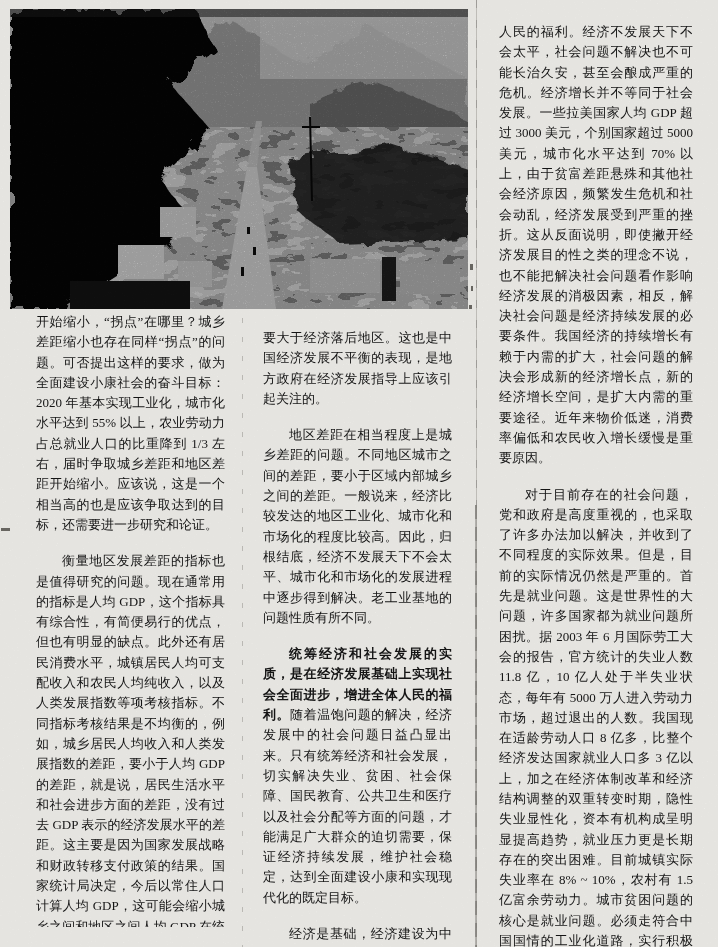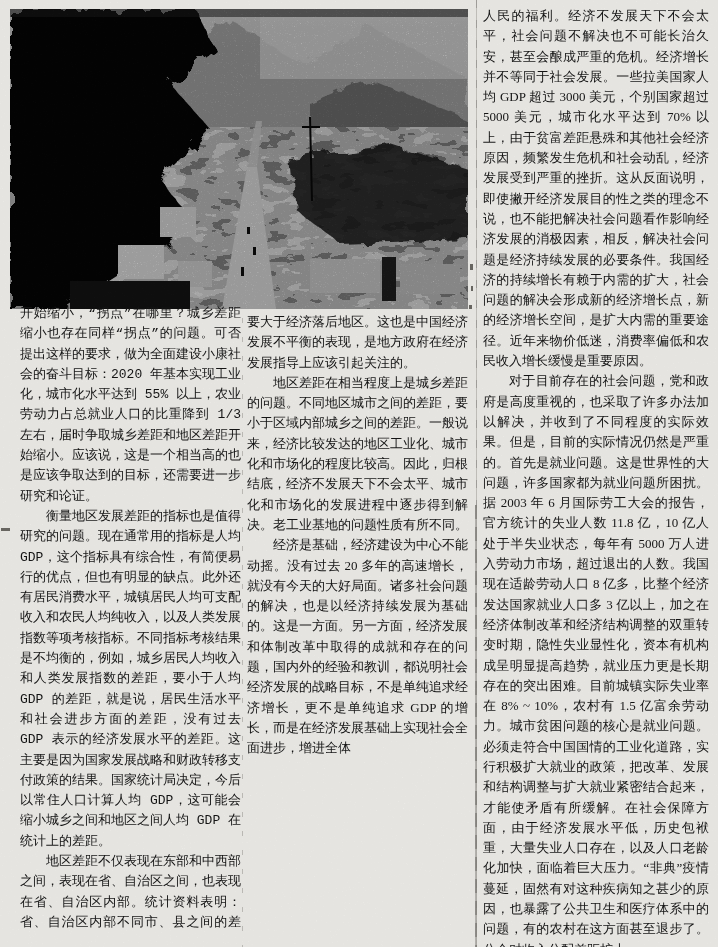"人民的福利。经济不发展天下不会太平，社会问题不解决也不可能长治久安，甚至会酿成严" .para { margin: 0 -> 16px }
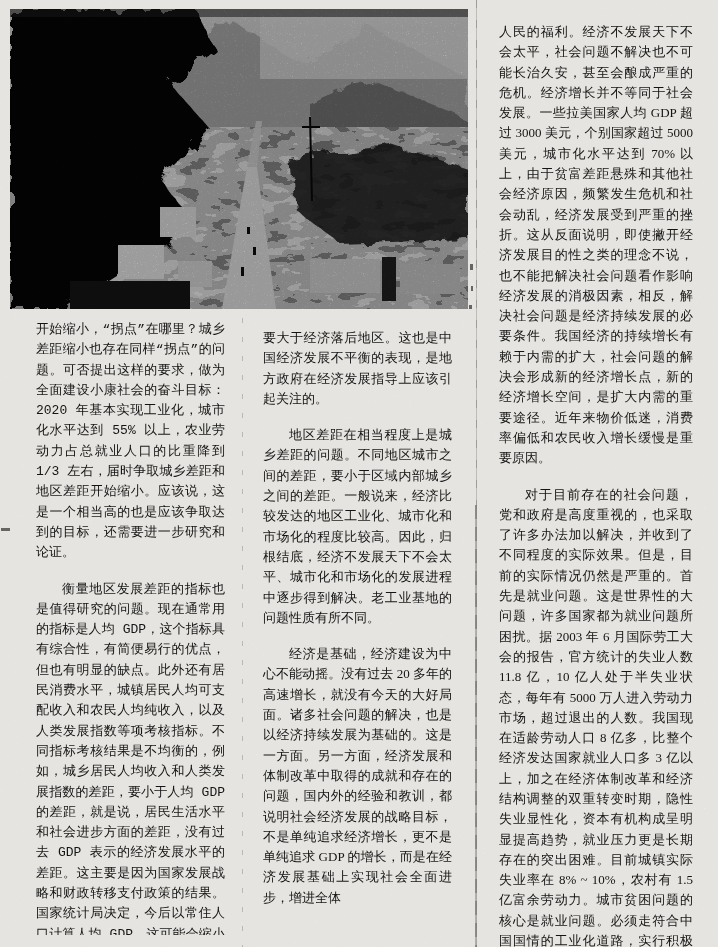"开始缩小，“拐点”在哪里？城乡差距缩小也存在同样“拐点”的问题。可否提出这样的要" .col-left { font-family: Liberation Mono, monospace -> none; top: 304px -> 296px }
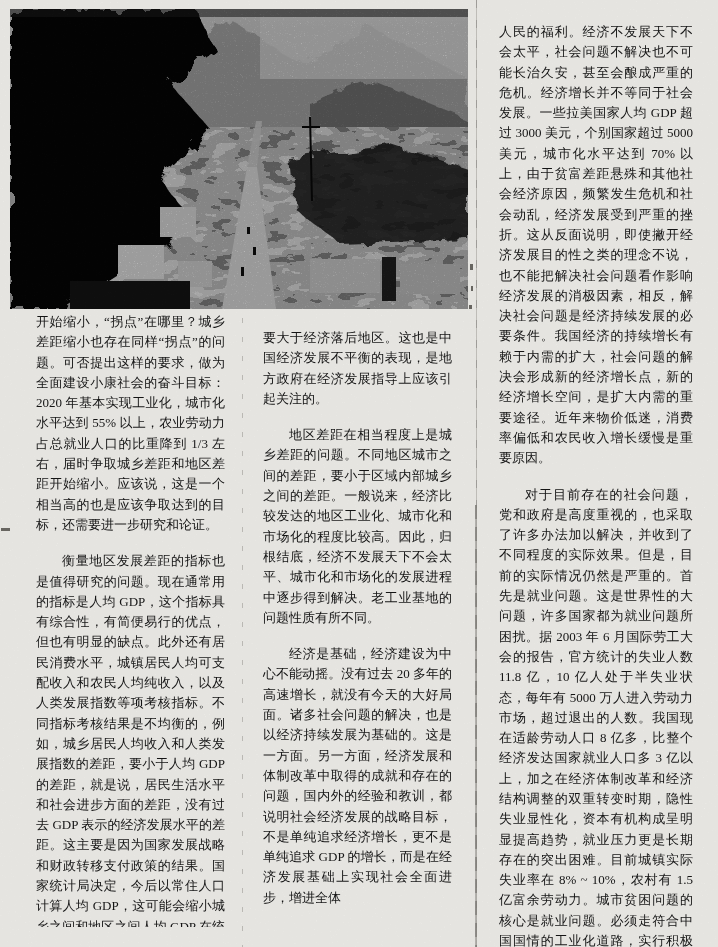"统筹经济和社会发展的实质，是在经济发展基础上实现社会全面进步，增进全体人民的福利" p.para { html: none -> <p><b>统筹经济和社会发展的实质，是在经济发展基础上实现社会全面进步，增进全体人民的福利。</b><span>随着温饱问题的解决，经济发展中的社会问题日益凸显出来。只有统筹经济和社会发展，切实解决失业、贫困、社会保障、国民教育、公共卫生和医疗以及社会分配等方面的问题，才能满足广大群众的迫切需要，保证经济持续发展，维护社会稳定，达到全面建设小康和实现现代化的既定目标。</span></p> }
